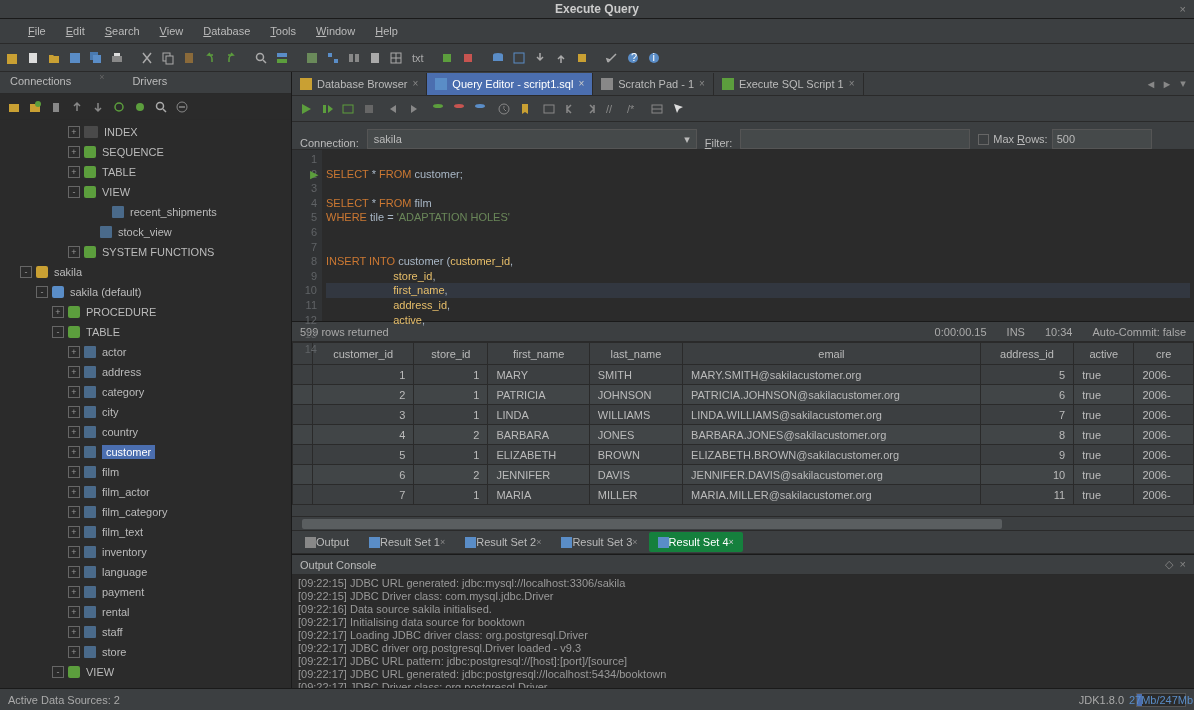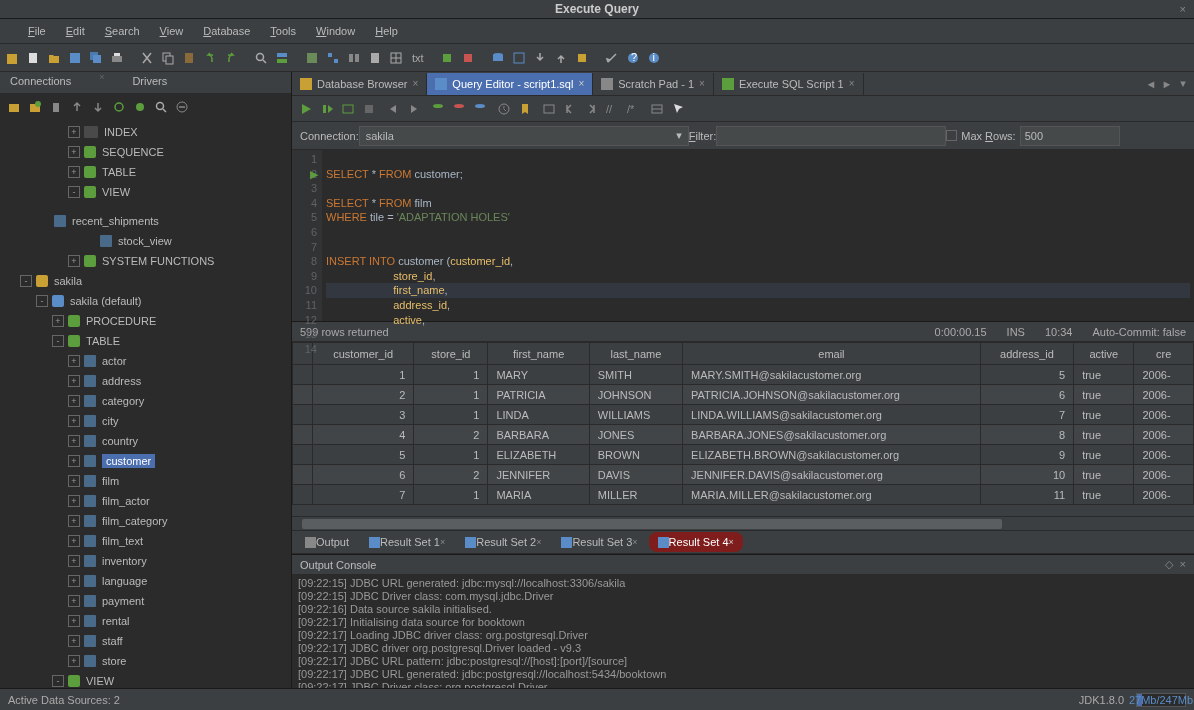"Connection:" .conn-row { align-items: center -> flex-end; gap: none -> 8px }
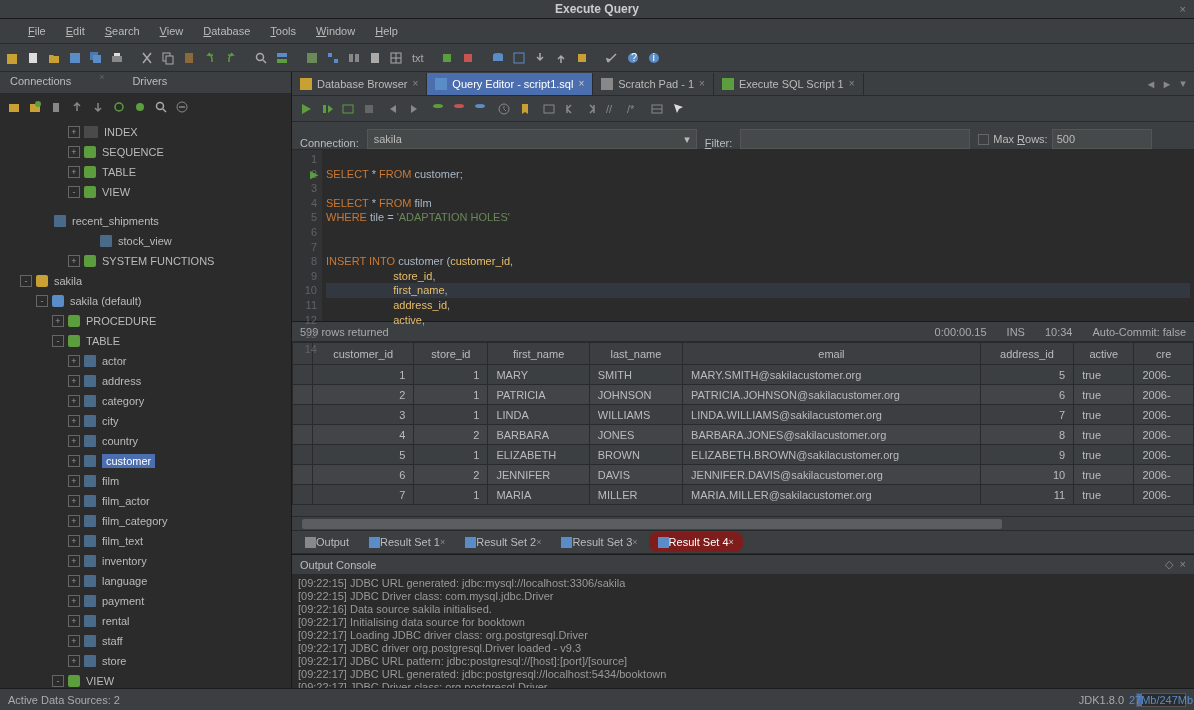"recent_shipments" div.tree-node { margin-top: 9px -> none; padding-left: 38px -> 96px }
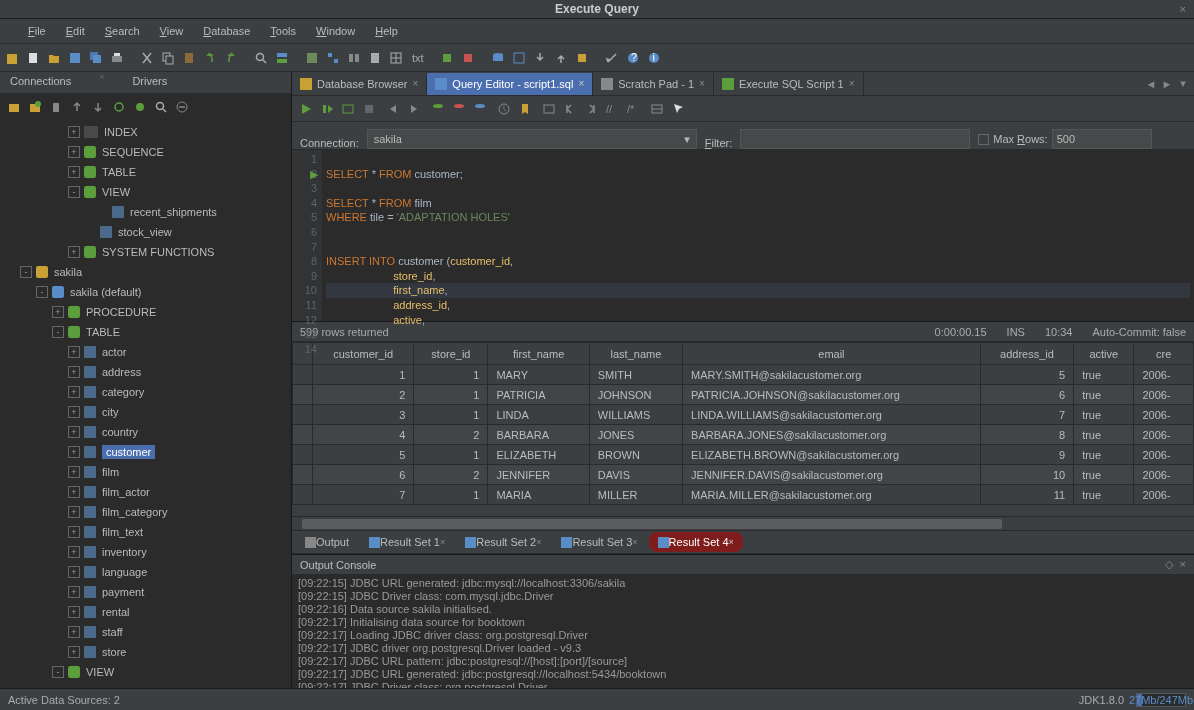"Result Set 4" .rtab.active { background: #7f1d1d -> #15803d; border-radius: 8px -> 2px }
